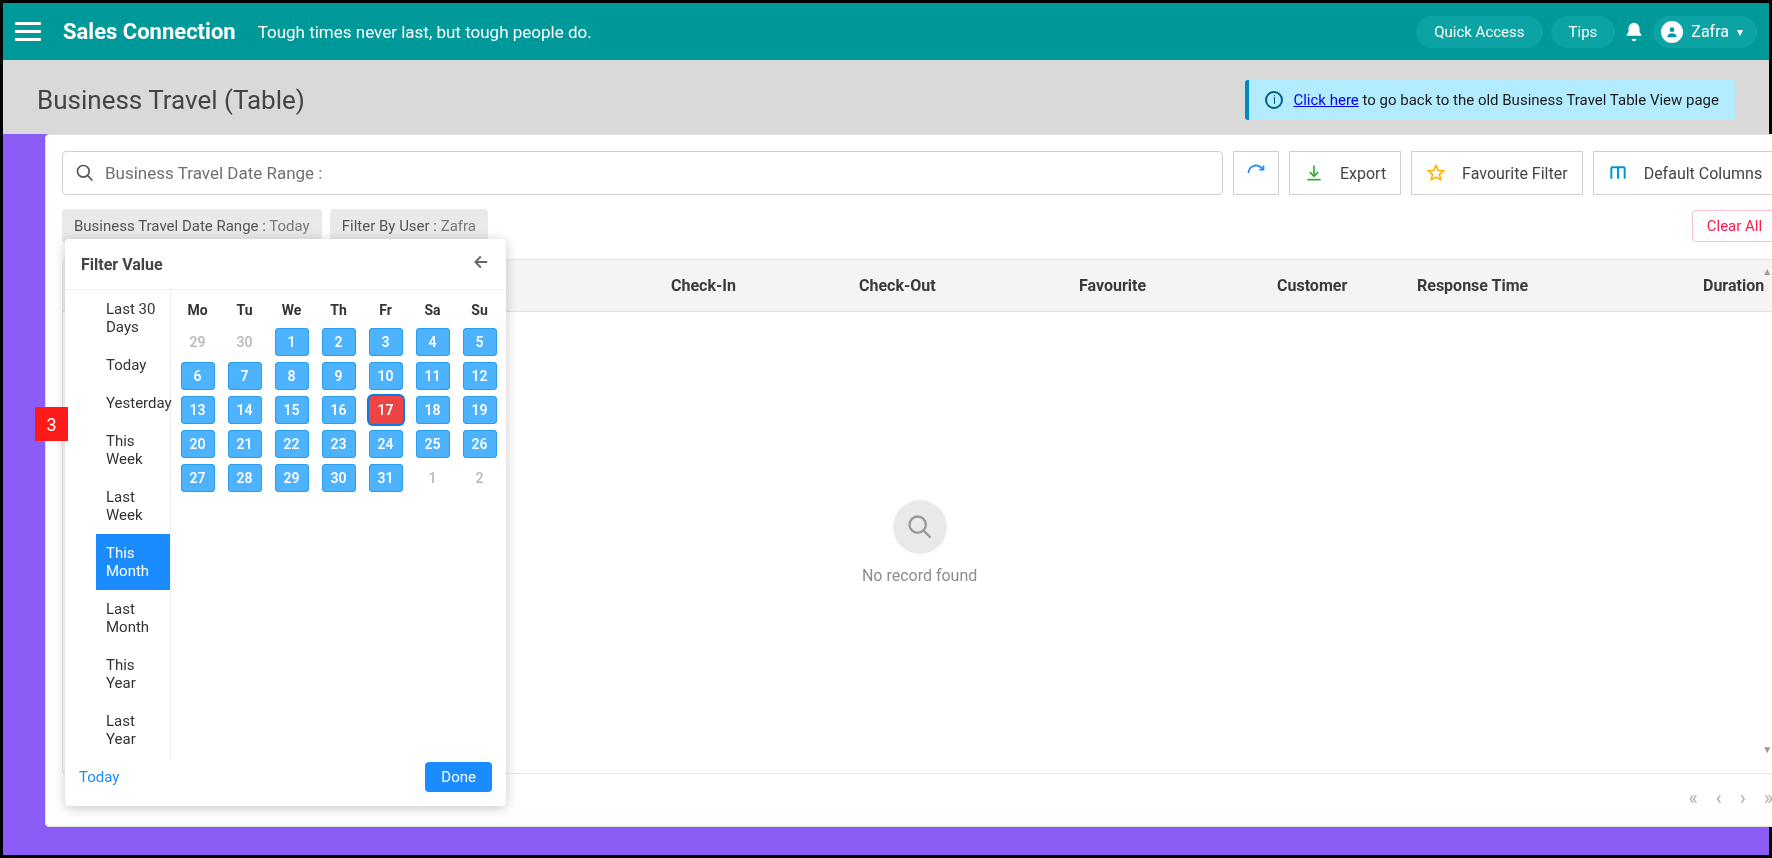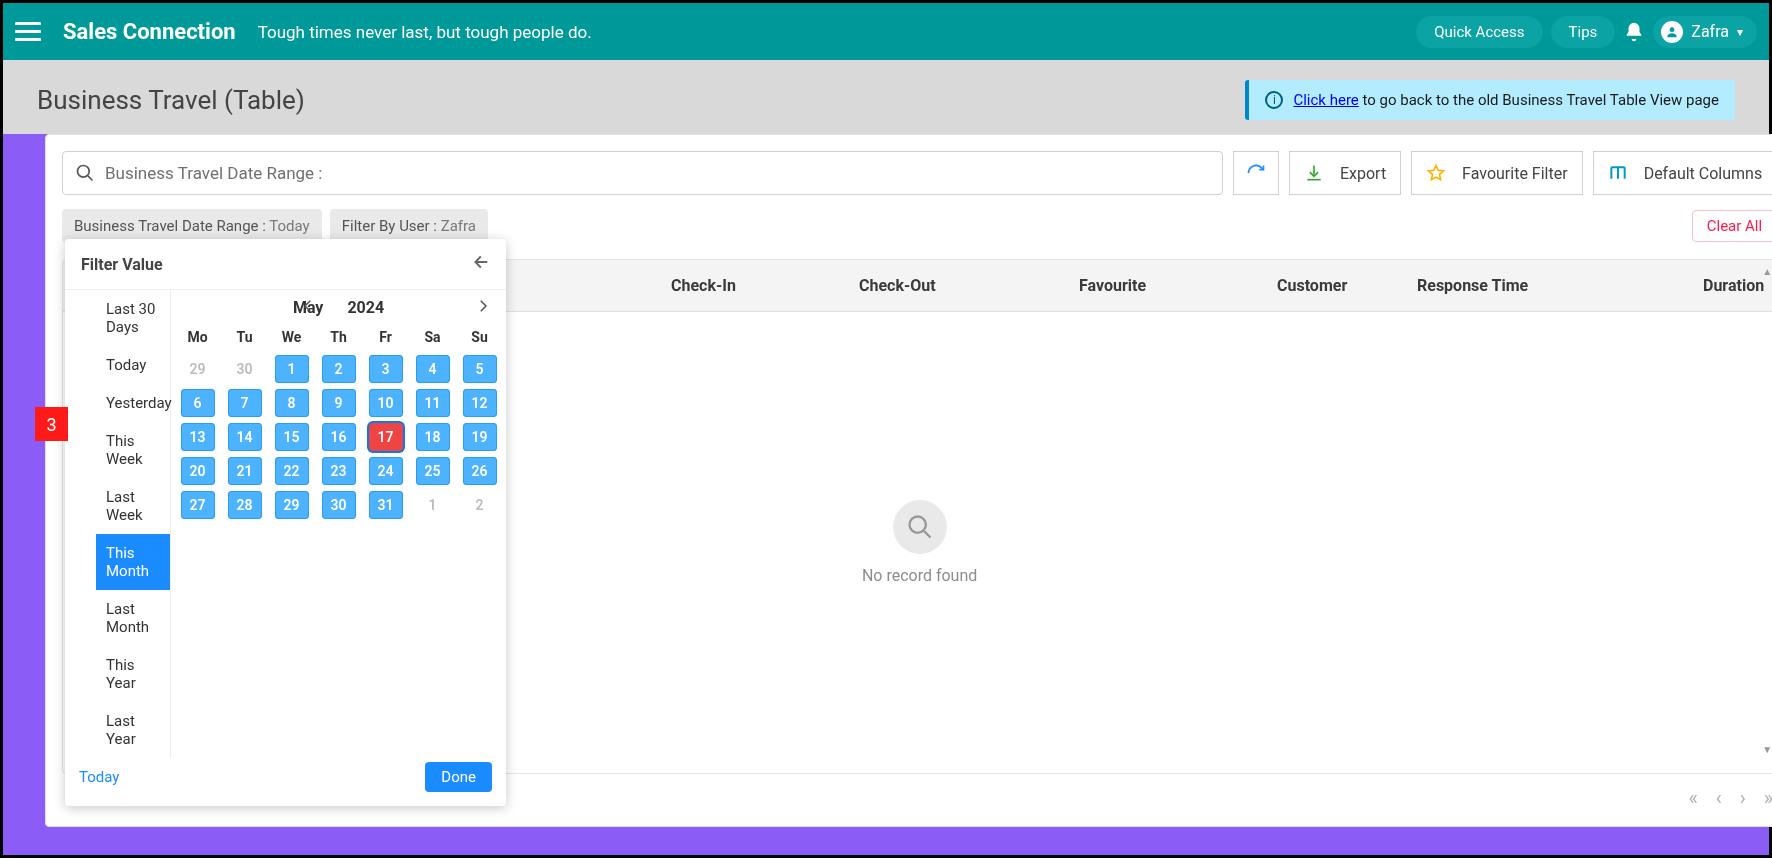"May" div.cal-nav { html: <div> <span> <svg> <path></path> </svg> </span> <span>May</span> &nbsp;&nbsp; <span>2024</span> <span> <svg> <path></path> </svg> </span> </div> -> none }
